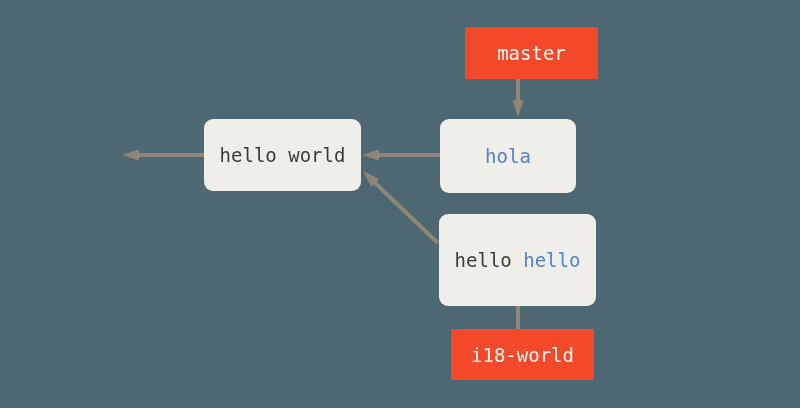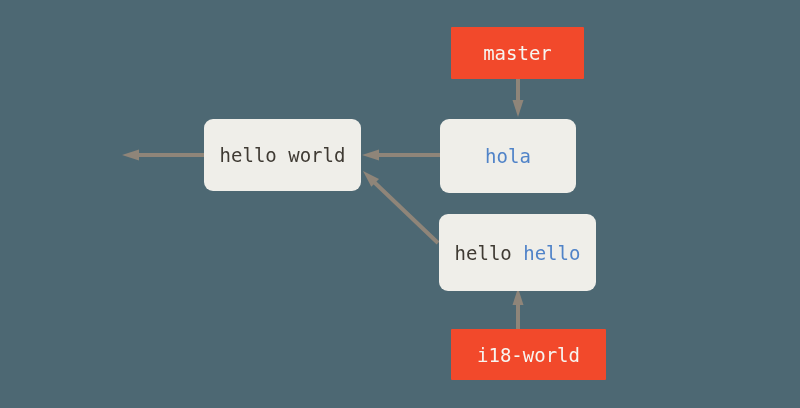"master" .box-master { left: 451px -> 465px }
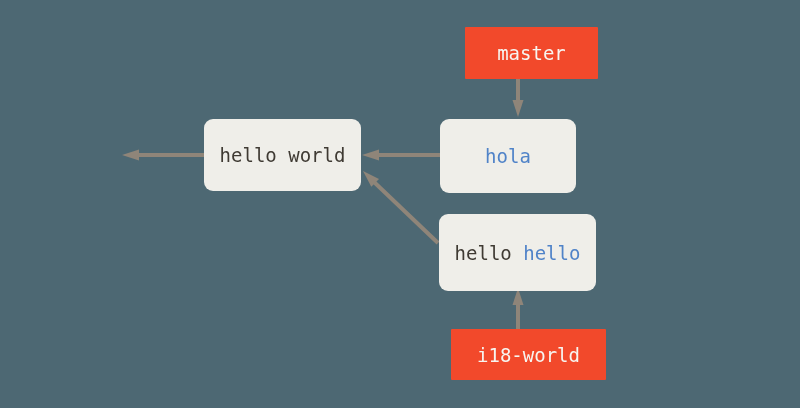"hello" .box-hello-mundo { height: 77px -> 92px }
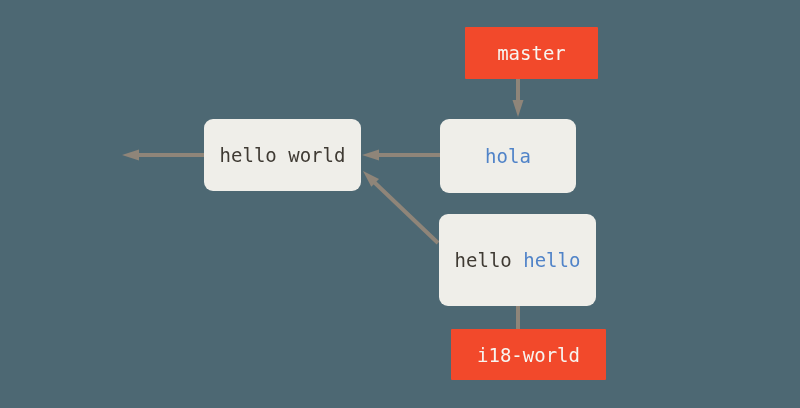"i18-world" .box-i18-world { width: 155px -> 143px }
